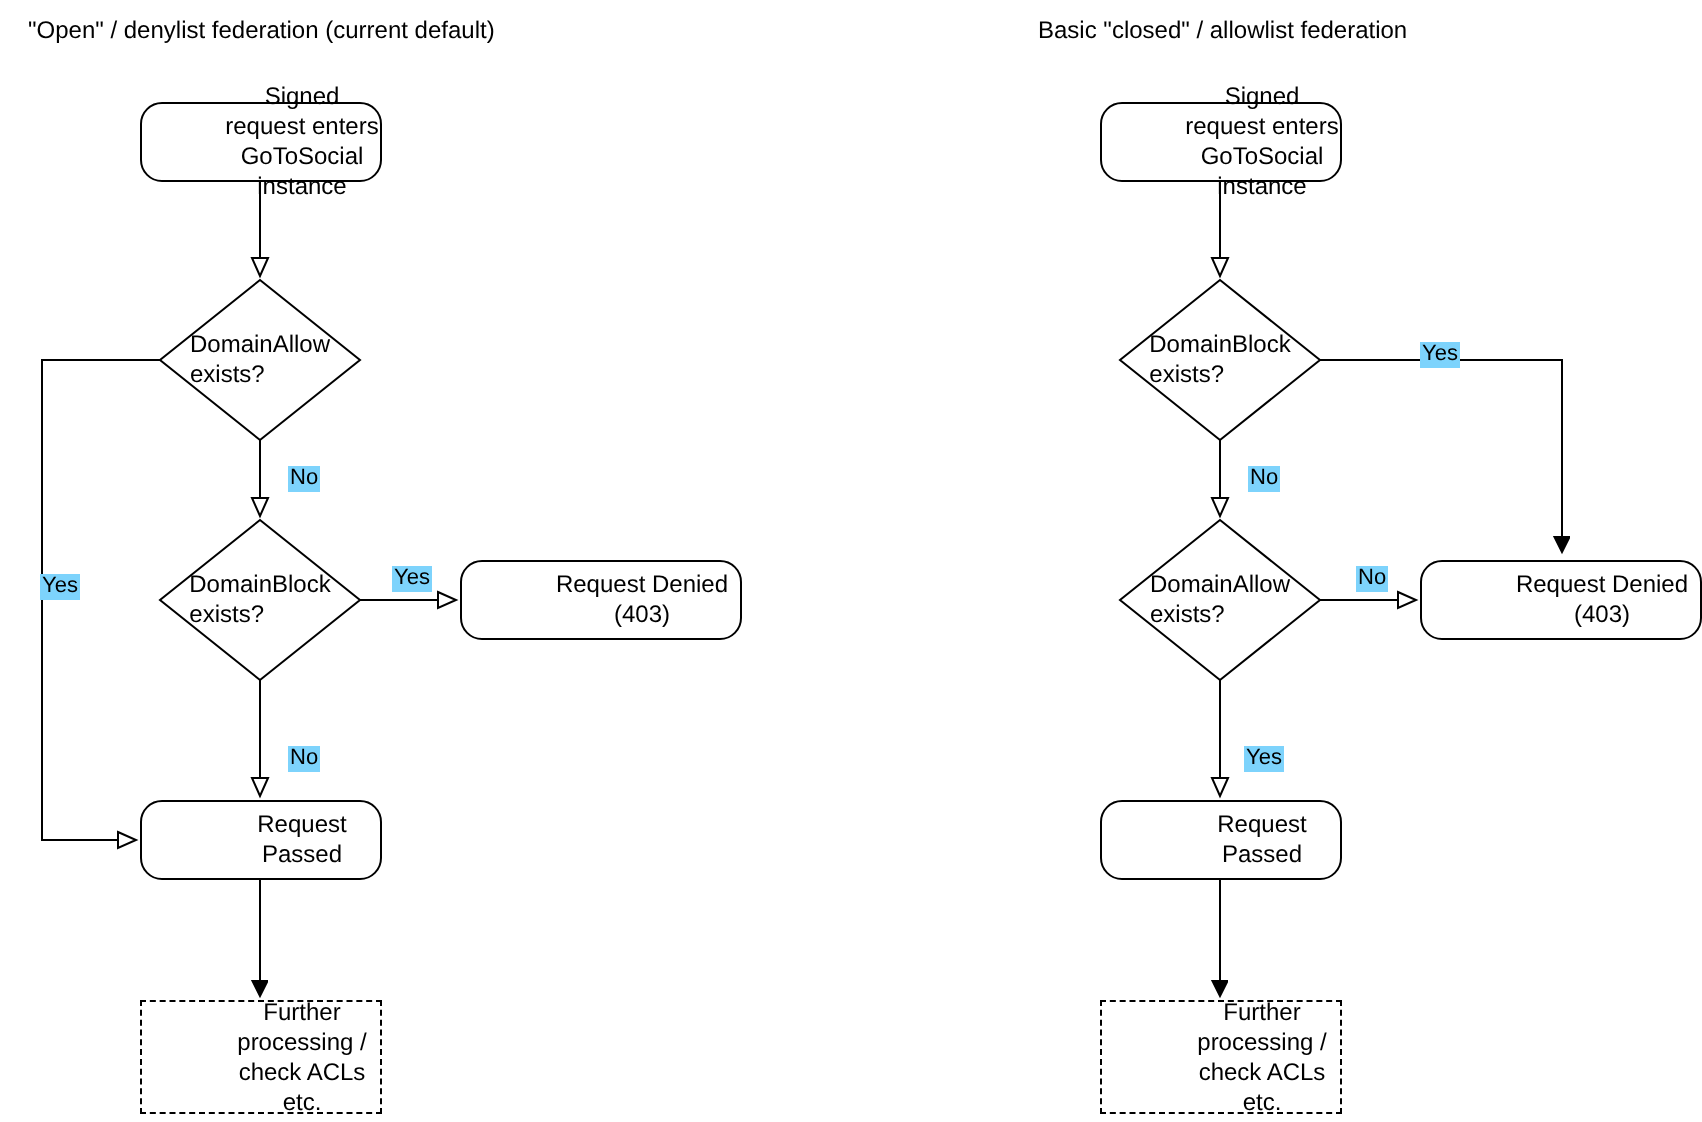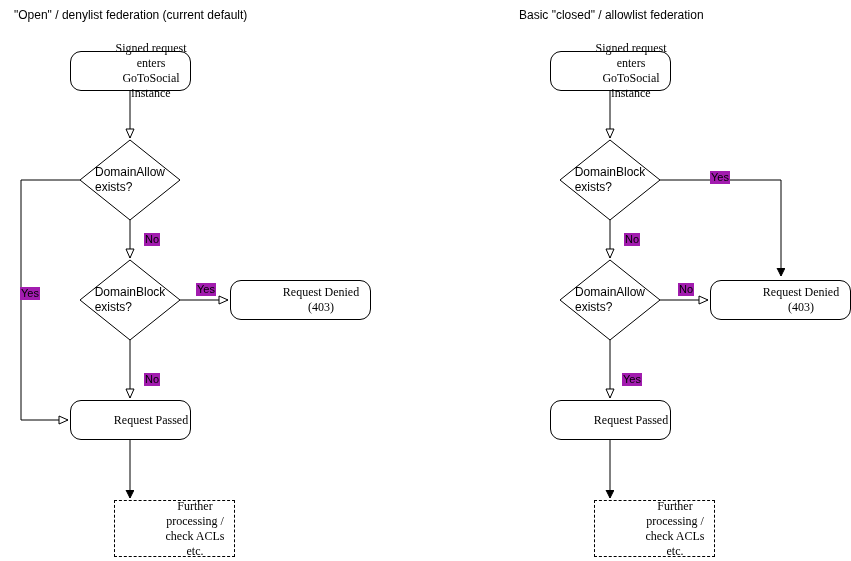"Signed request enters" .node { font-family: Liberation Serif, serif -> Liberation Sans, sans-serif }
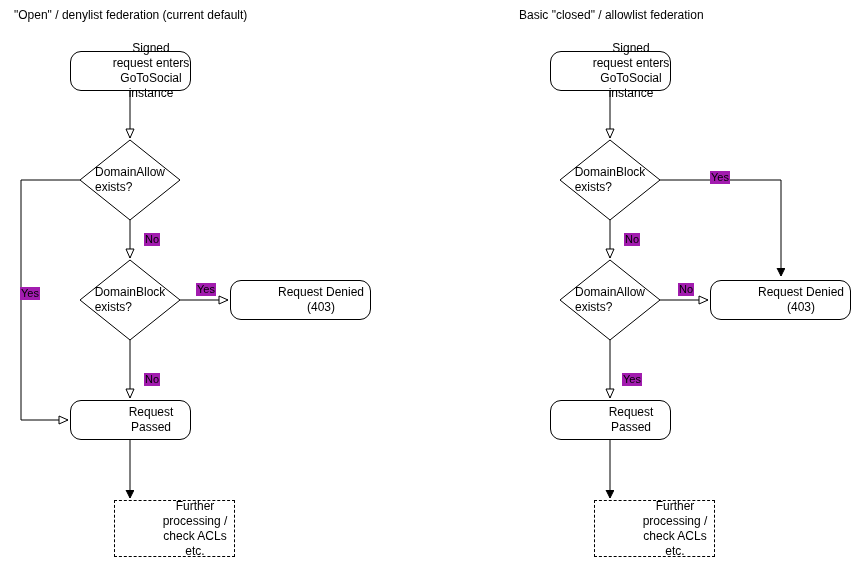"Yes" .edge-label { background: #a21caf -> #7dd3fc }
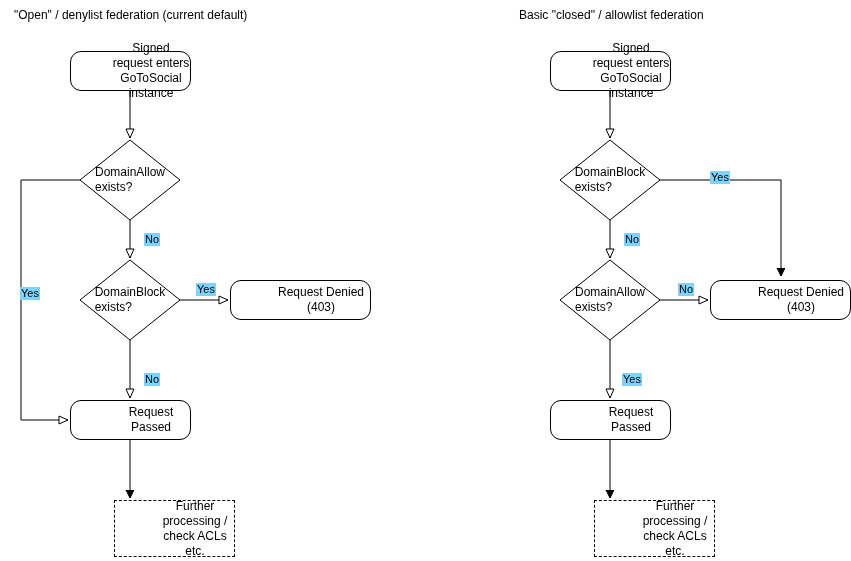"Further processing /" .node-dashed { margin-left: 44px -> none }
